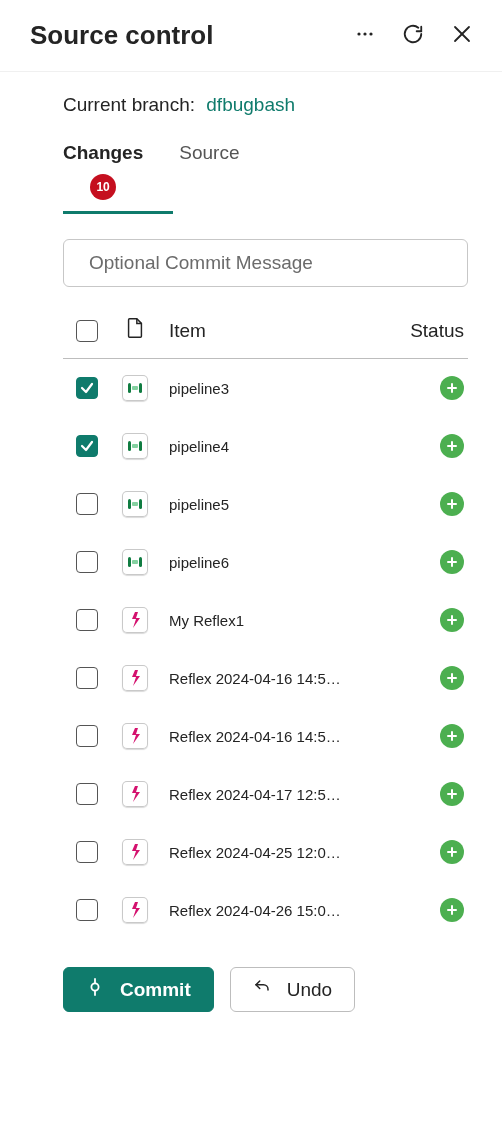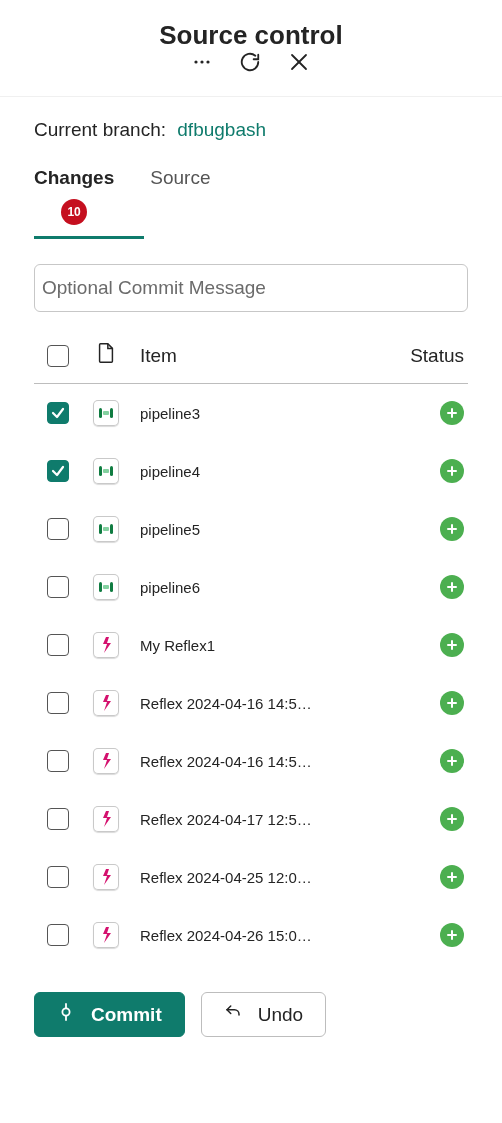"Source control" .header { flex-direction: column -> none }
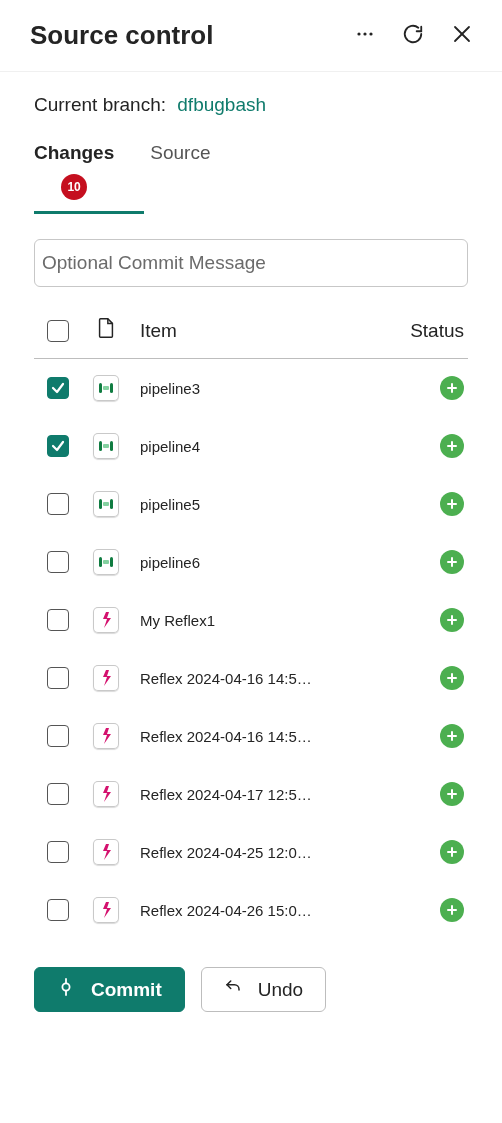"Current branch: dfbugbash" .body { margin-left: none -> 29px }
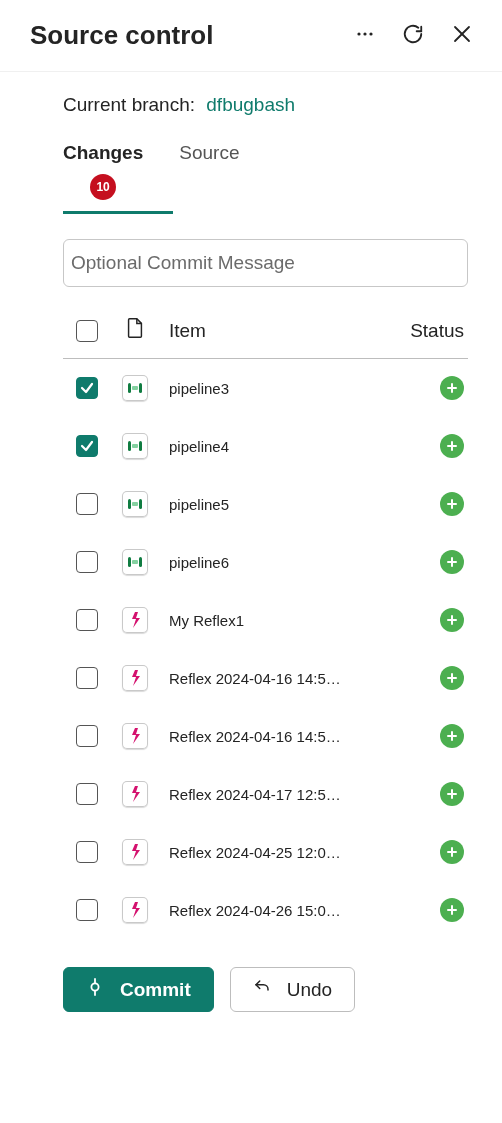"Optional Commit Message" .commit-input { padding: 12px 7px -> 12px 25px }
